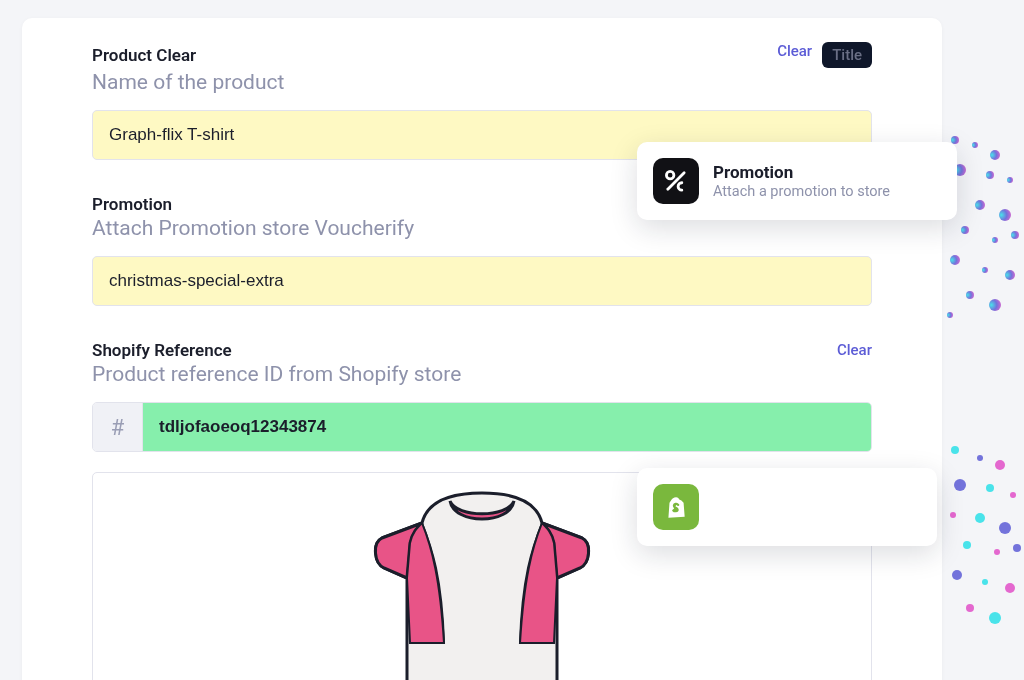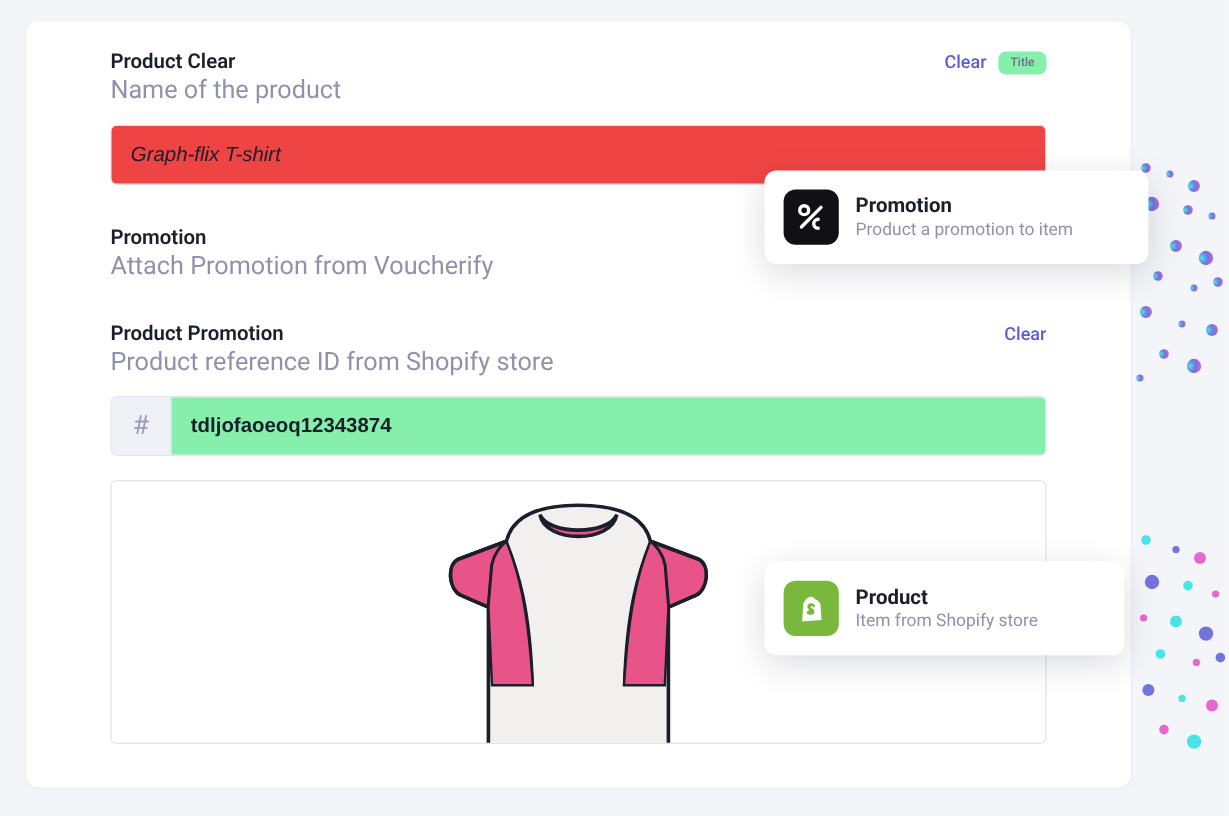"Title" .title-badge { background: #86efac -> #0f172a; font-size: 10px -> 15px }
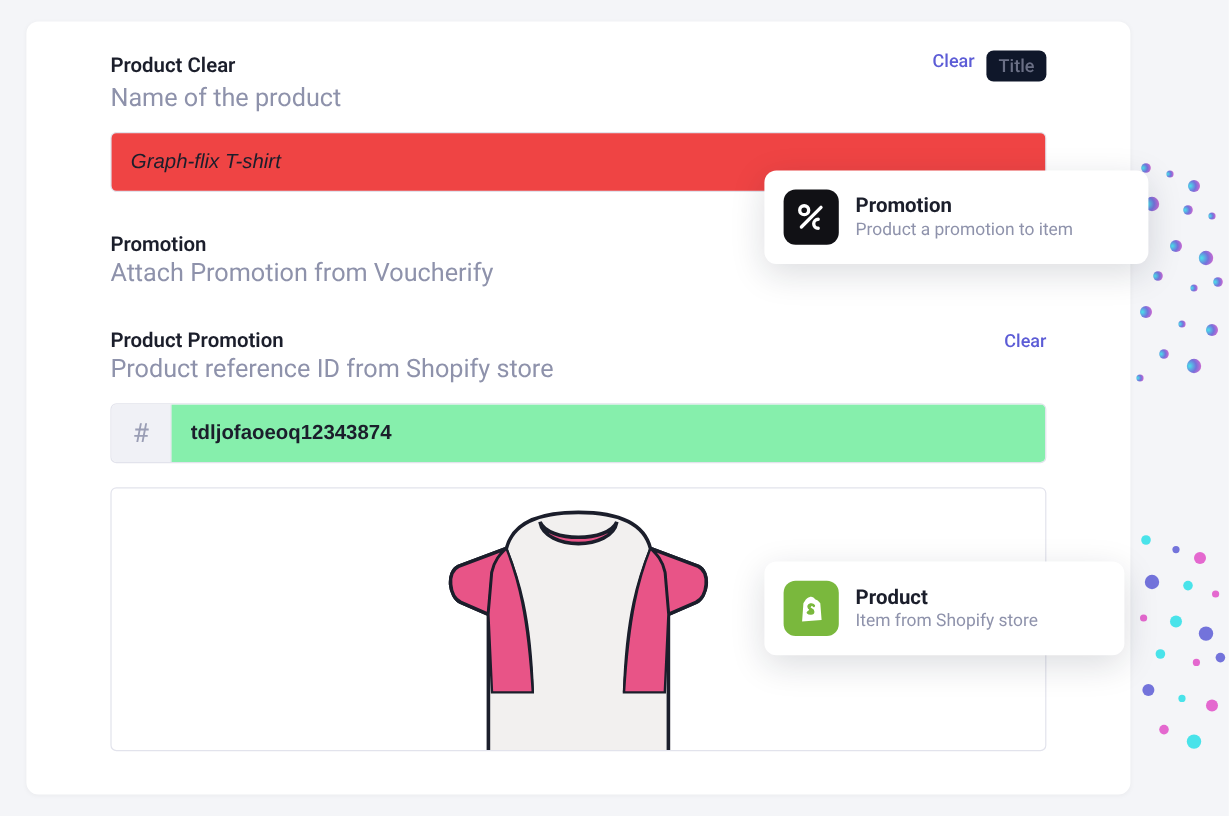"Graph-flix T-shirt" .text-input { background: #ef4444 -> #fef9c3; font-style: italic -> none }
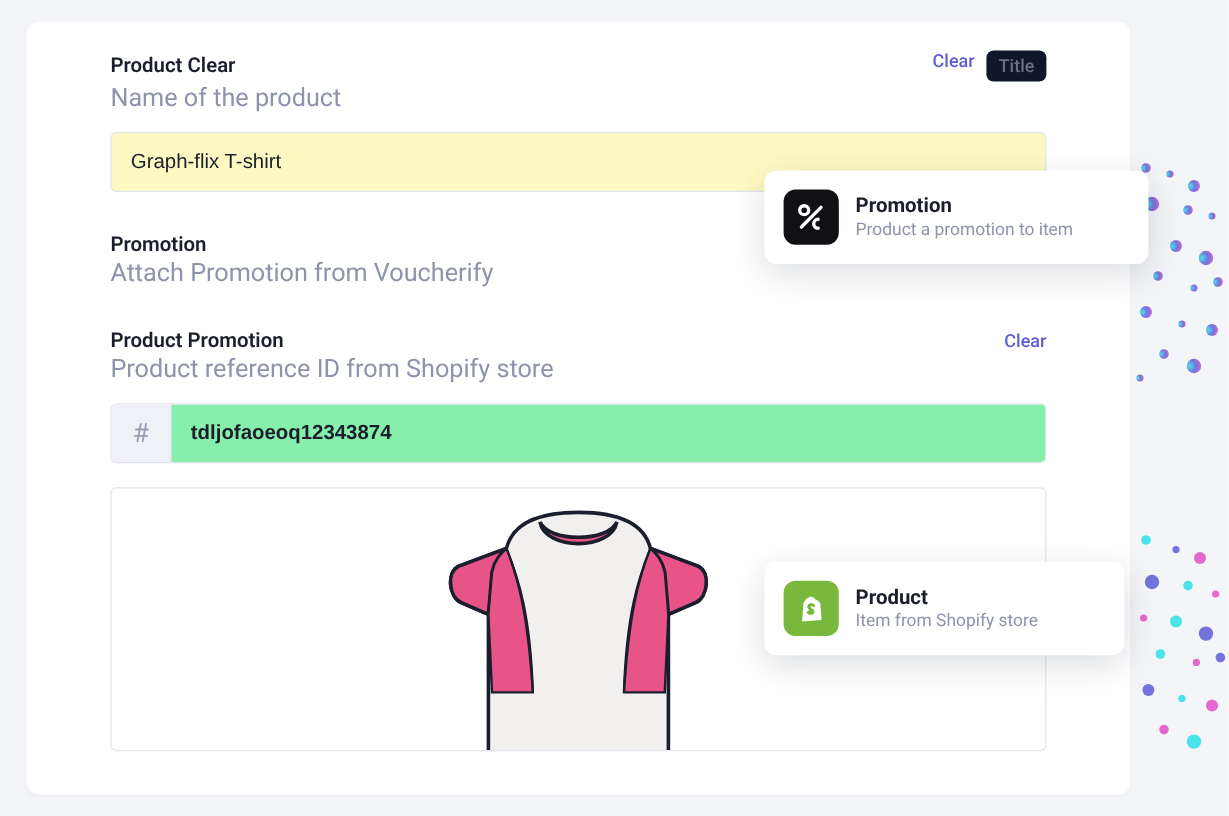"Product a promotion to item" div.subtitle { text: Product a promotion to item -> Attach a promotion to store }
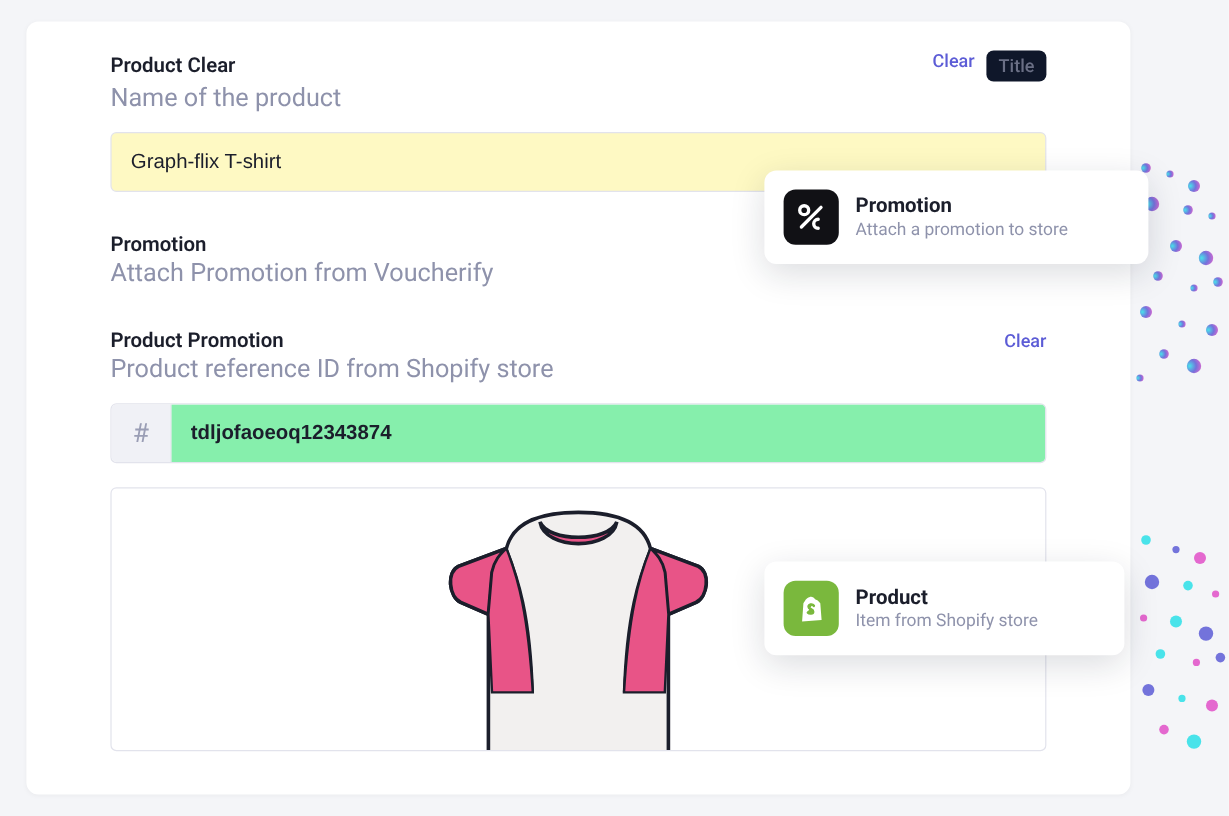"Attach Promotion from Voucherify" div.field-desc { text: from -> store }
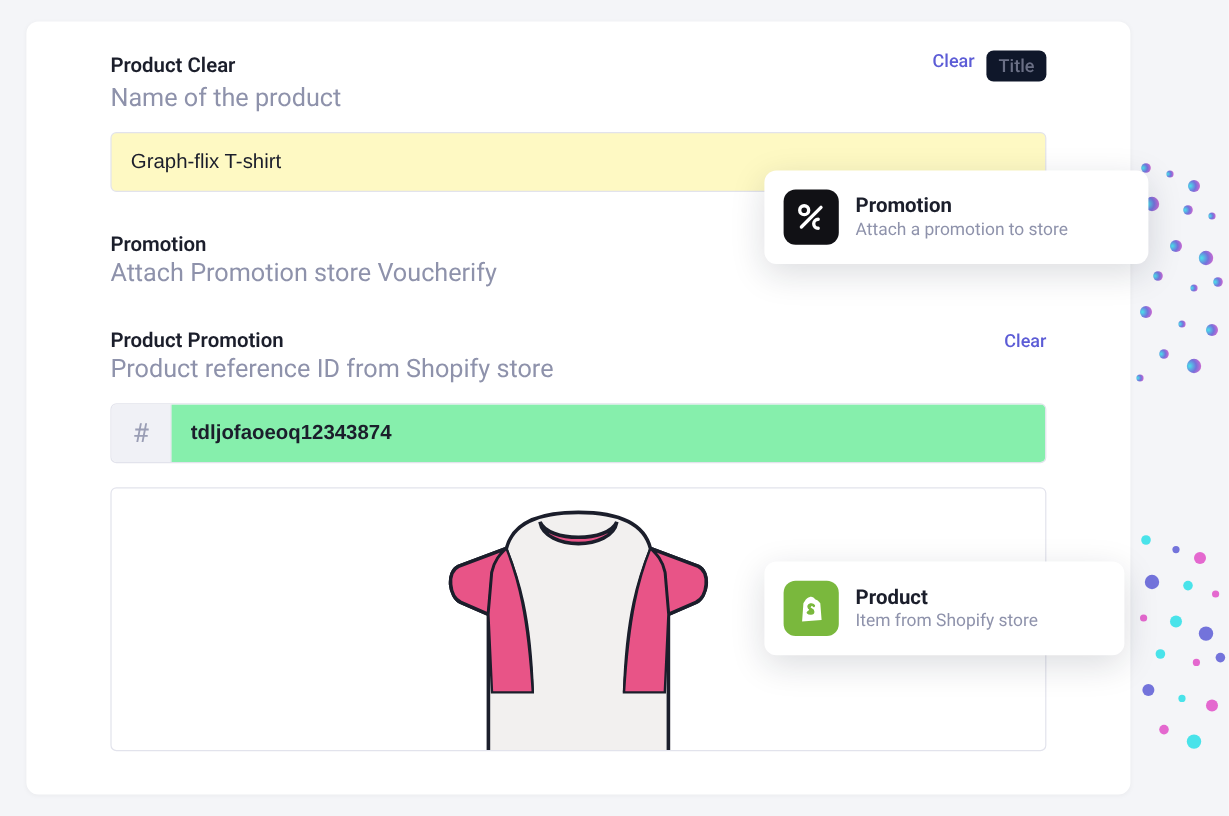"christmas-special-extra" input.text-input { html: none -> <input> }
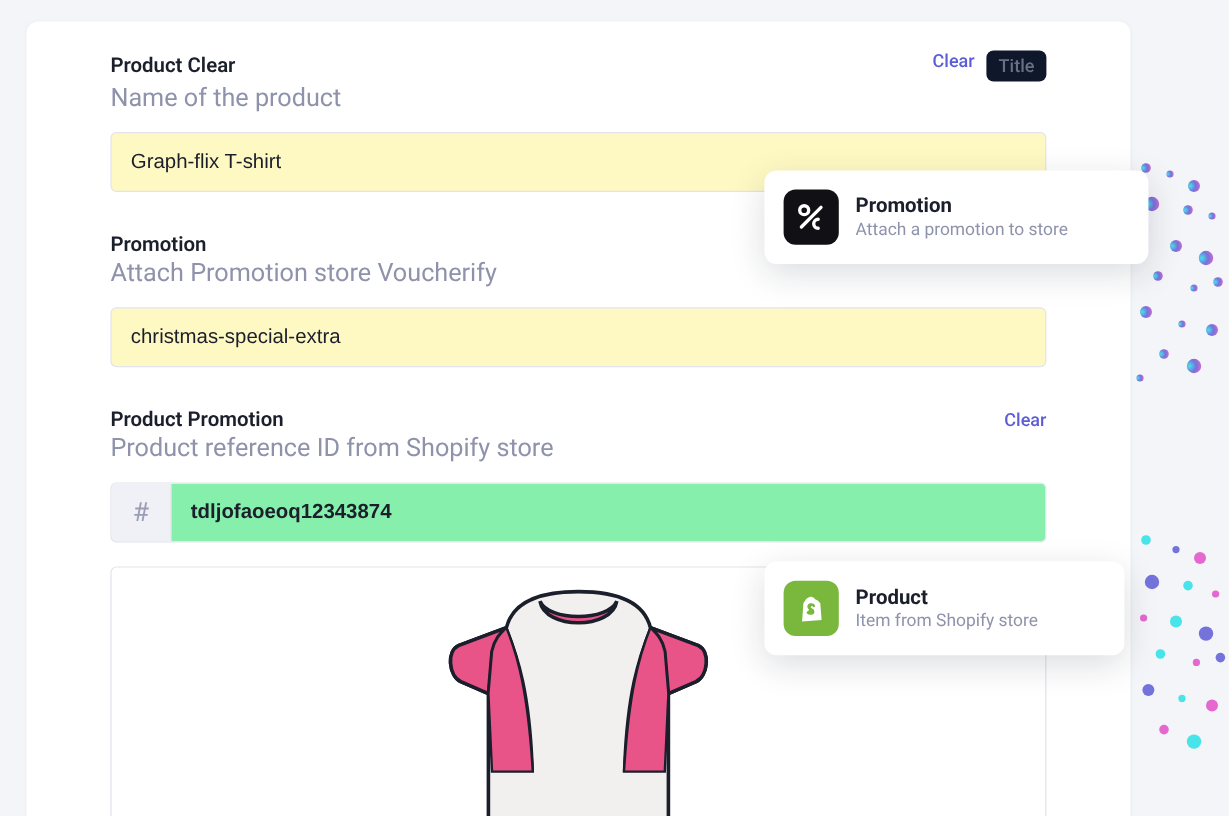"Product Promotion" div.field-label { text: Product Promotion -> Shopify Reference }
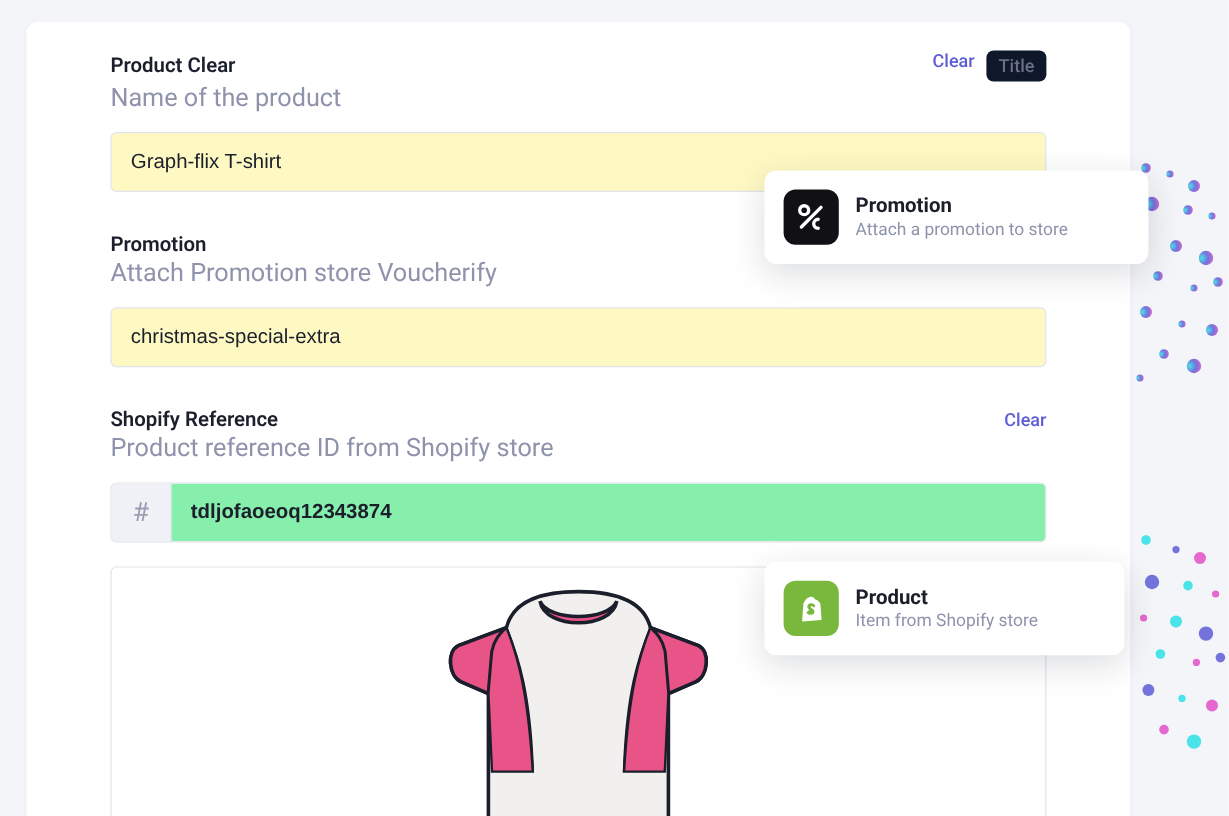"Product" div.ctext { html: <div> <div>Product</div> <div>Item from Shopify store</div> </div> -> none }
